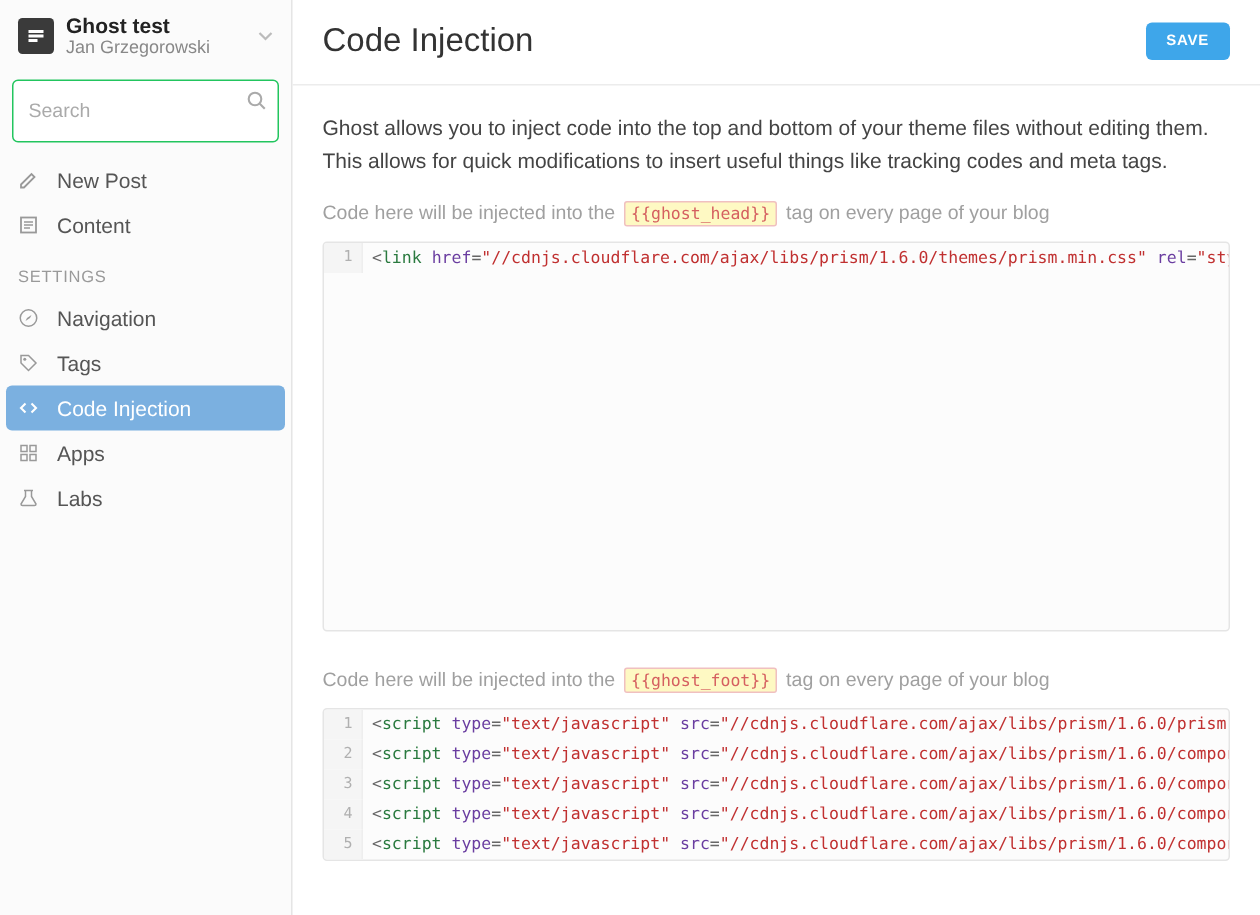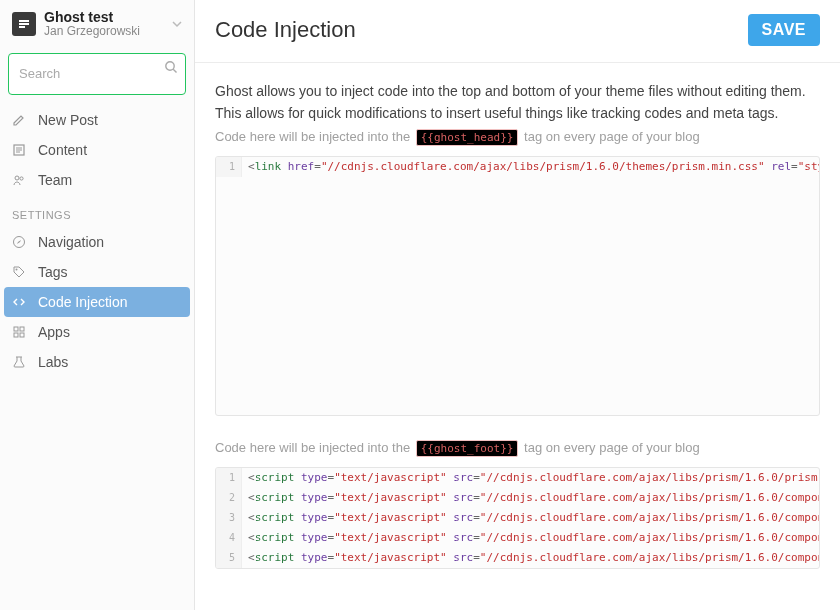"SAVE" .btn-save { font-size: 16px -> 10px }
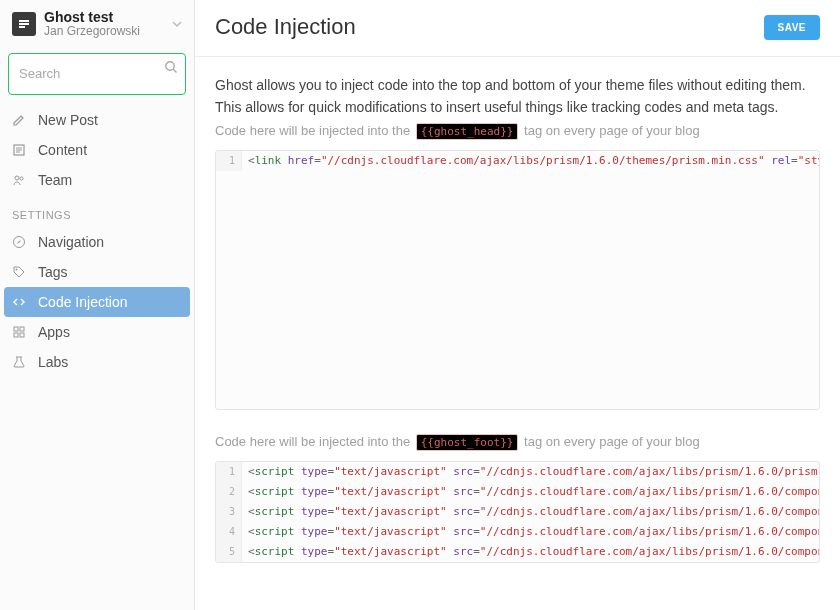"Ghost allows you to inject" .intro { margin-bottom: 5px -> 16px }
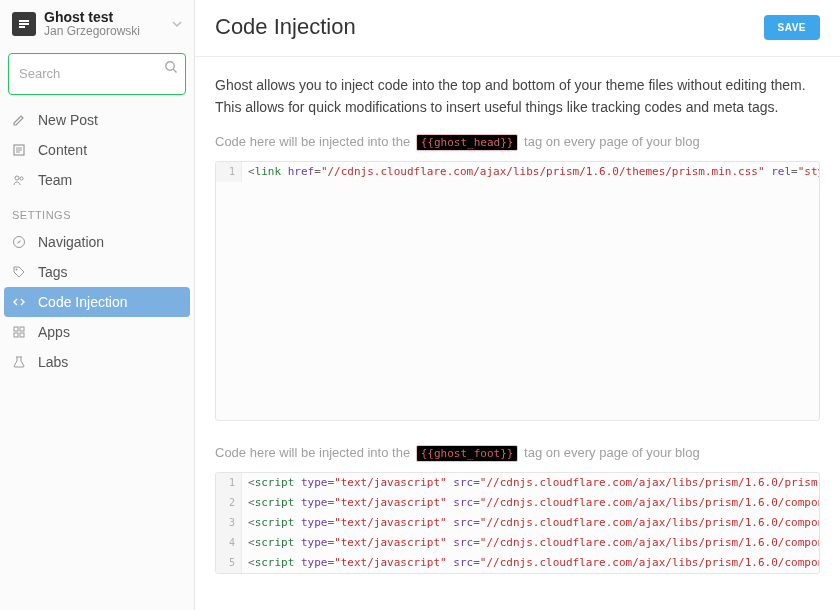"{{ghost_head}}" .tag-pill { background: #000000 -> #fef9c3 }
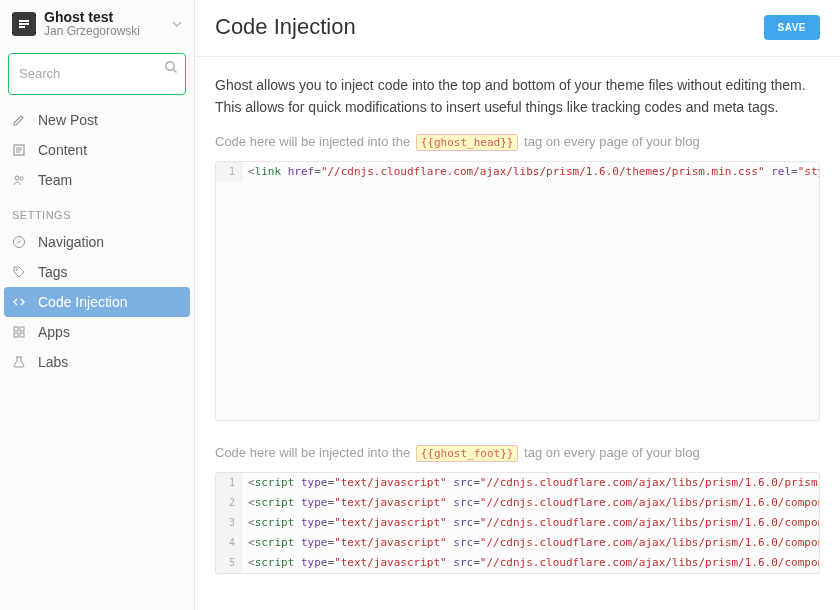"Team" div.sb-item { html: <div> <span> <svg> <circle></circle> <circle></circle> <path></path> </svg> </span> <span>Team</span> </div> -> none }
